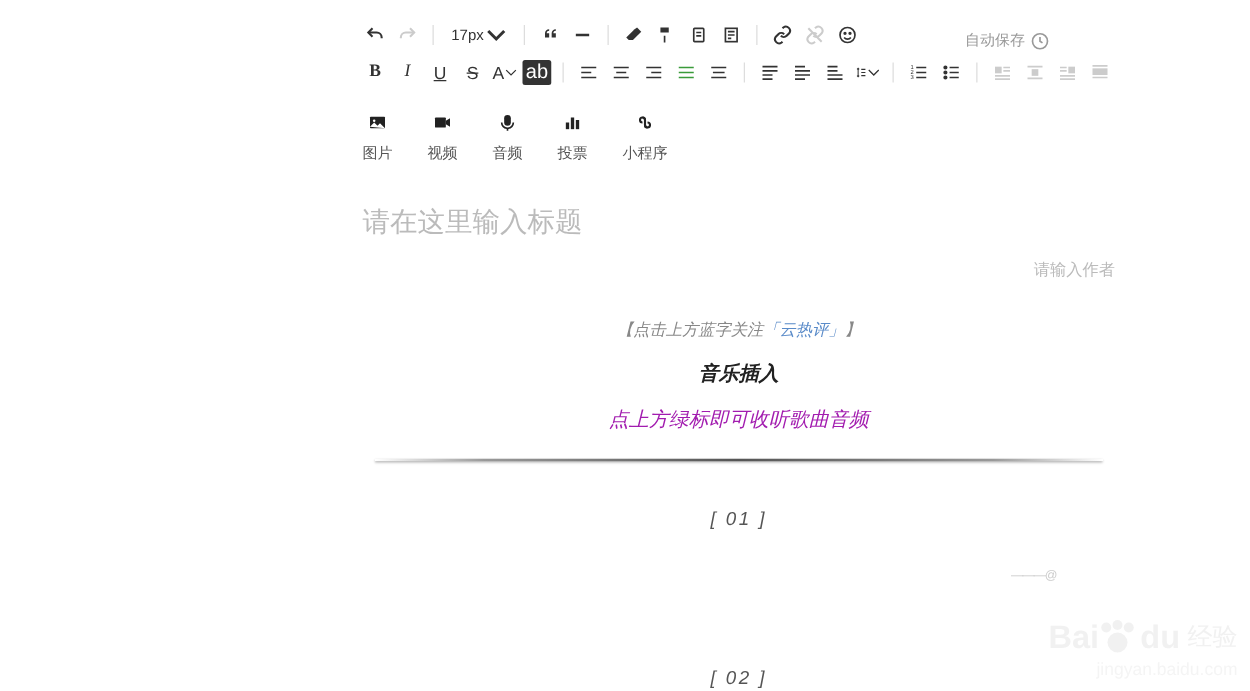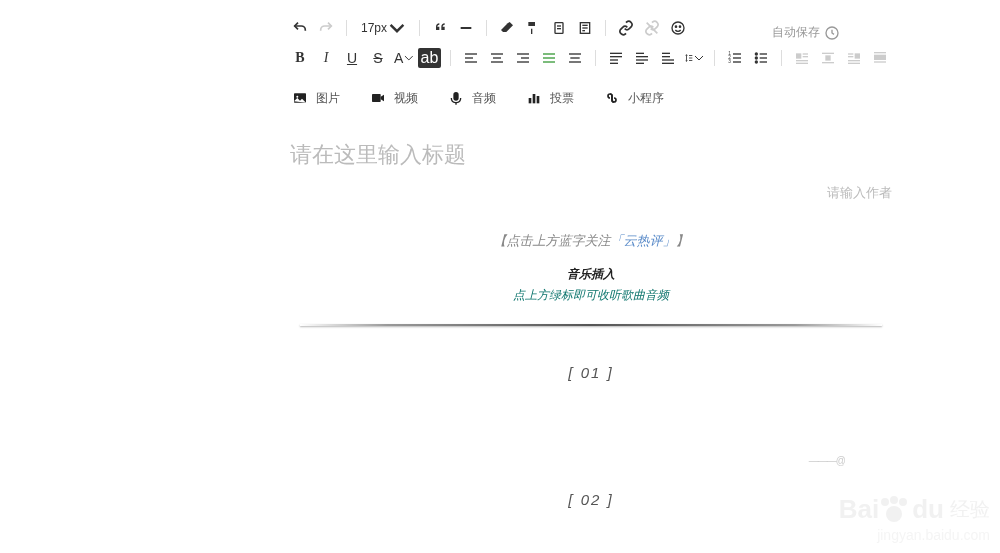"图片" .media-btn { flex-direction: row -> column }
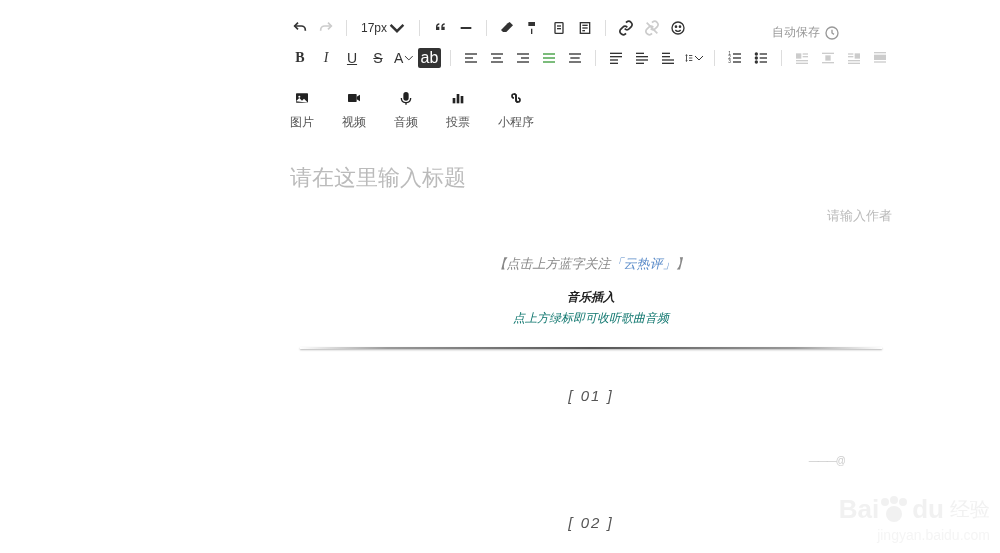"音乐插入" .music-title { font-size: 12px -> 16px; margin-bottom: 4px -> 16px }
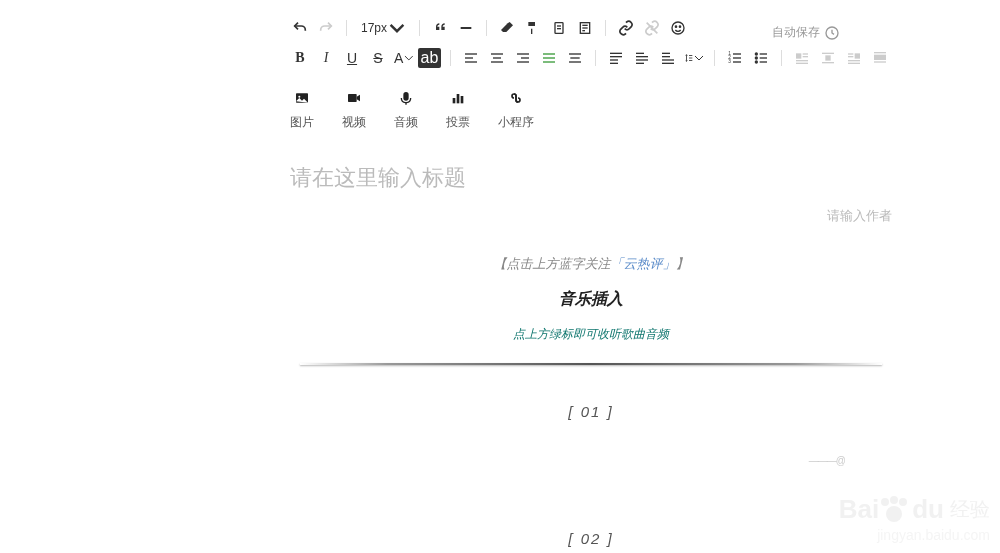"点上方绿标即可收听歌曲音频" .green-hint { color: #0f766e -> #a21caf; font-size: 12px -> 16px }
